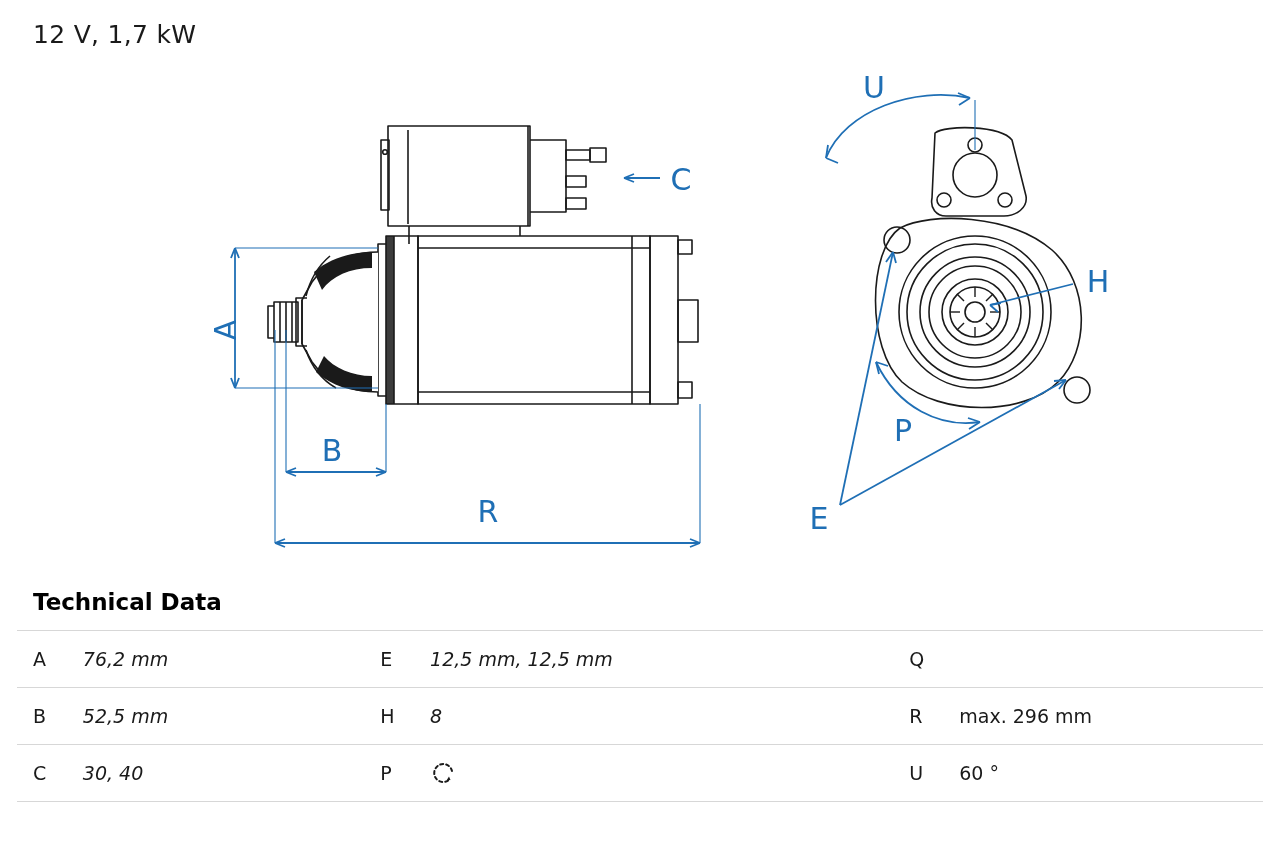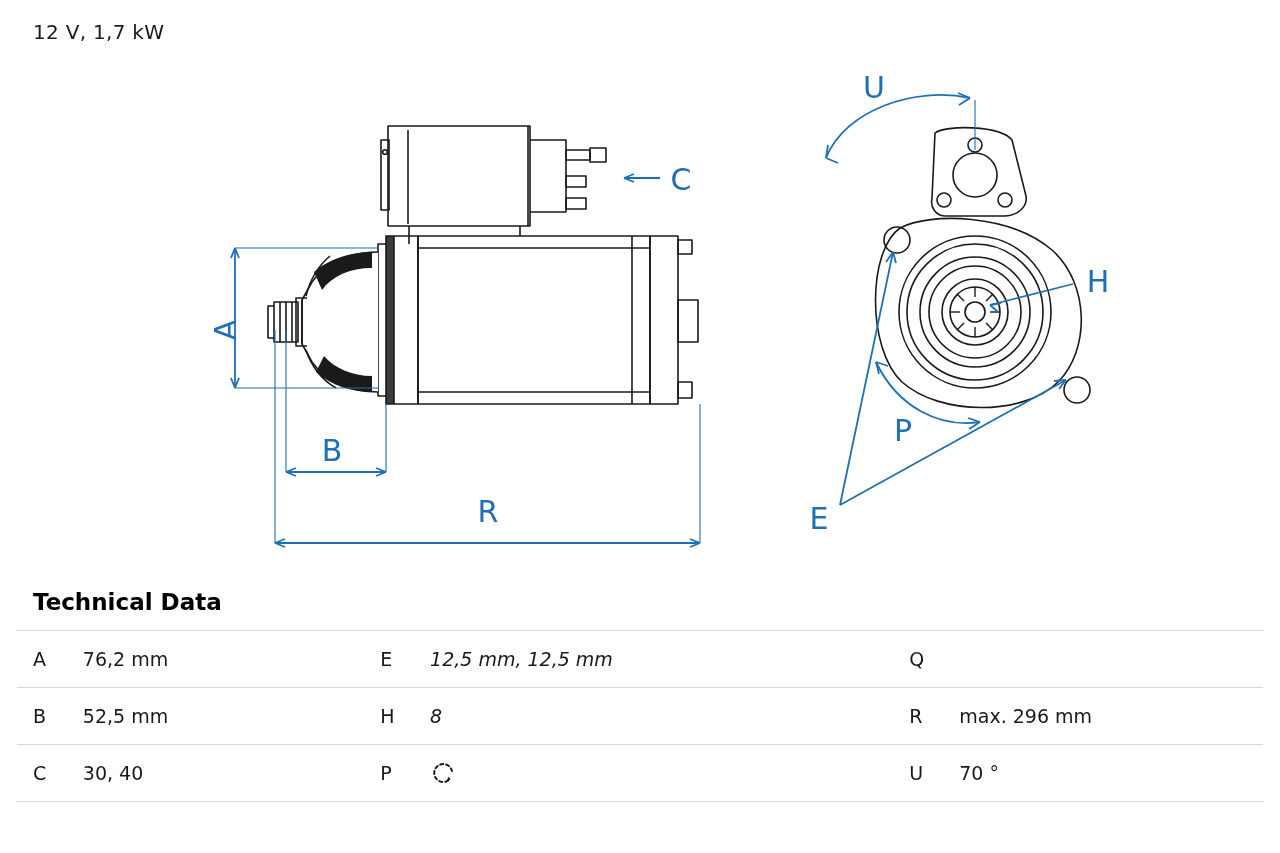"12 V, 1,7 kW" #title { font-size: 20px -> 25px }
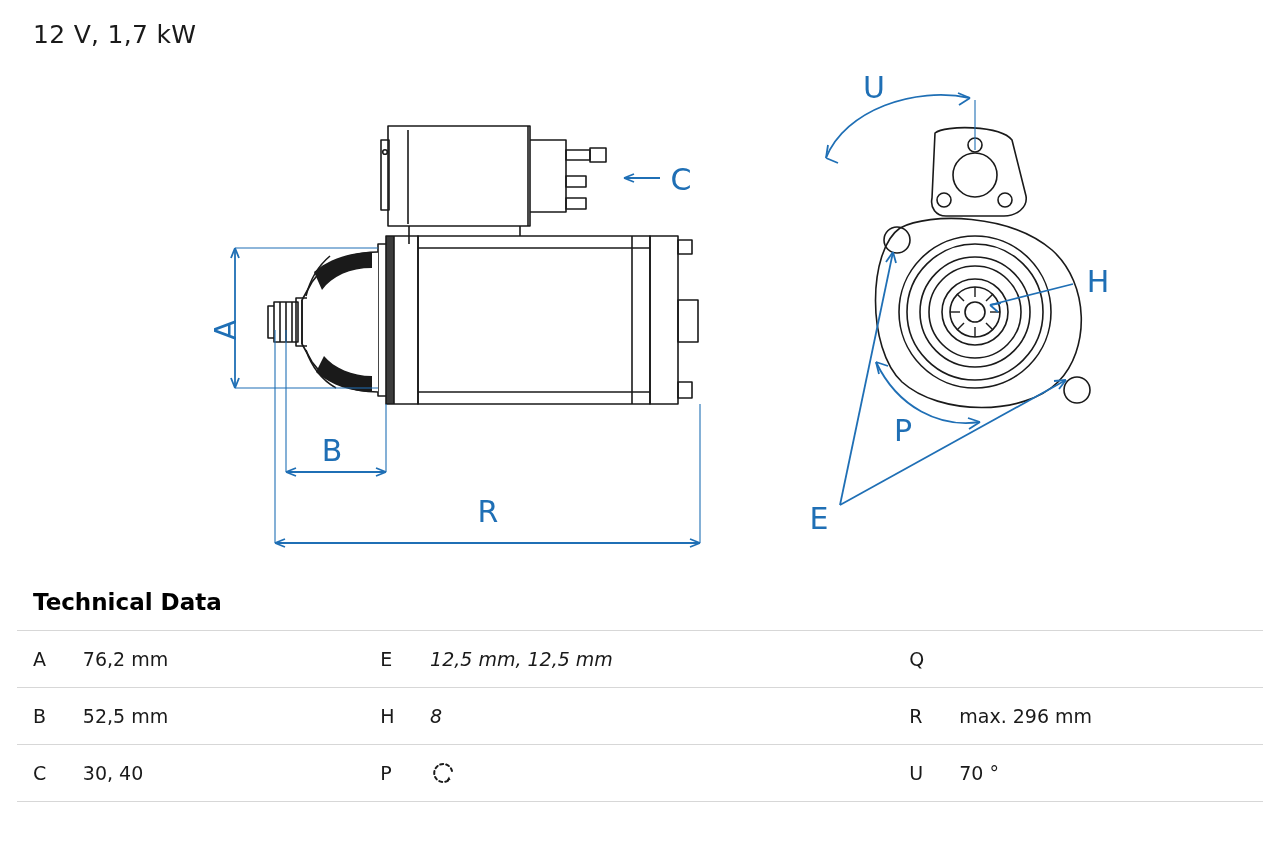"76,2 mm" #tech-table td.val-a { font-style: none -> italic }
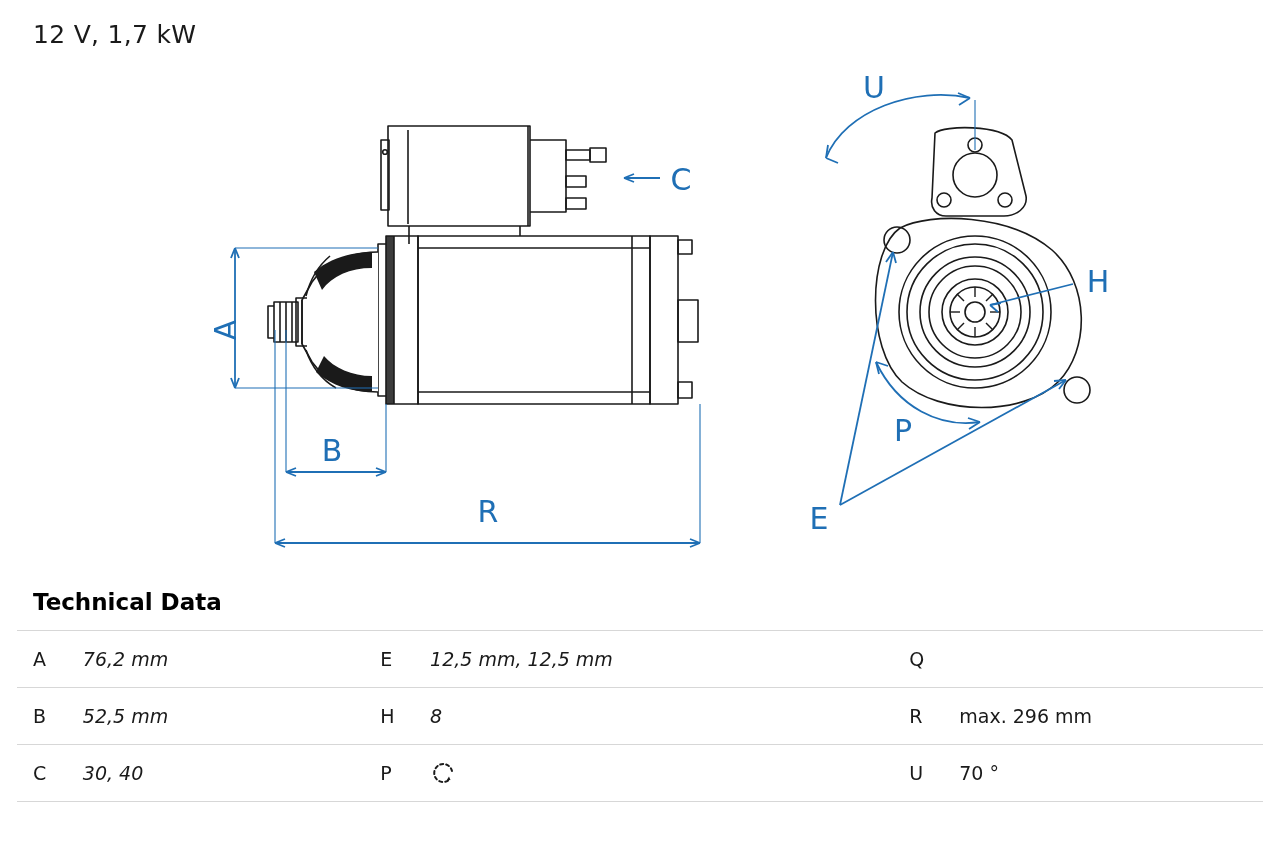"70 °" td.val { text: 70 -> 60 }
